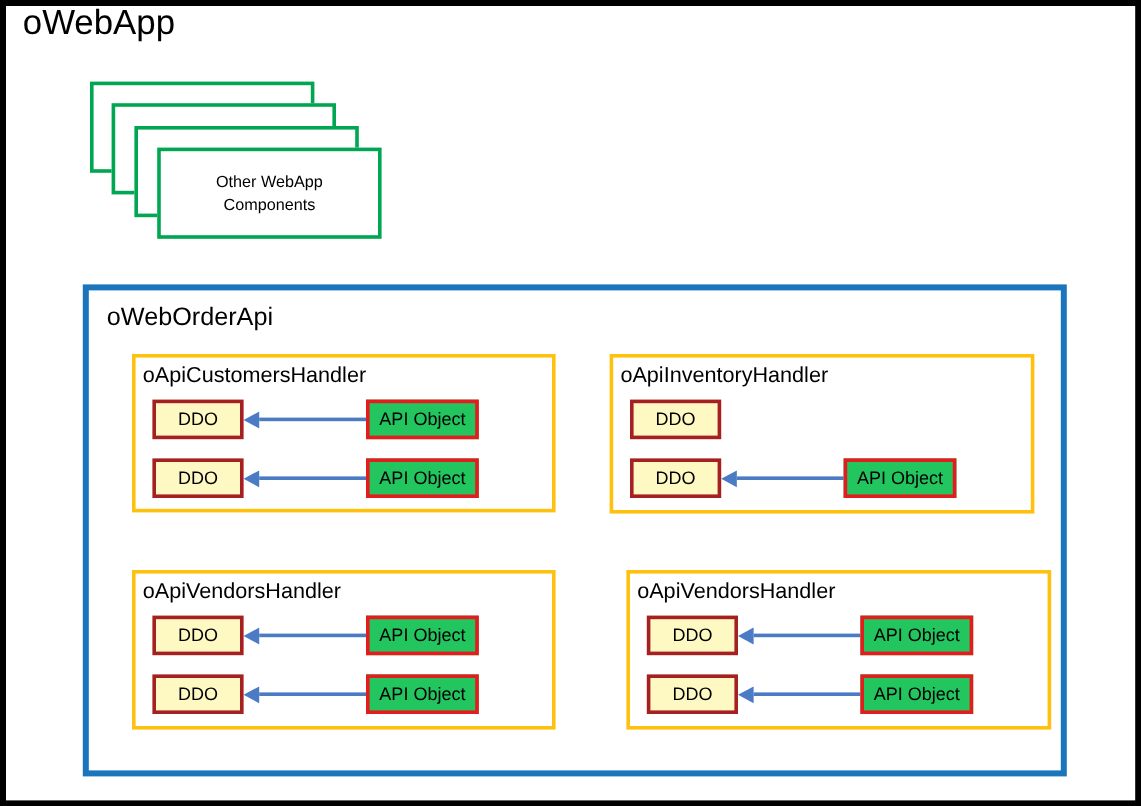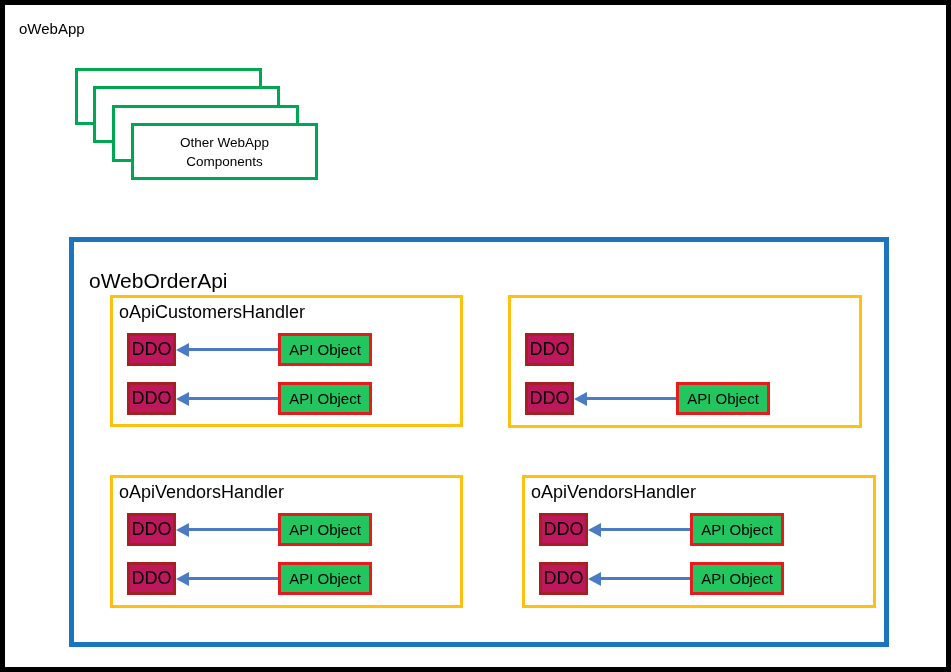"oWebApp" .webapp-title { font-size: 15px -> 29px; top: 11px -> 1px }
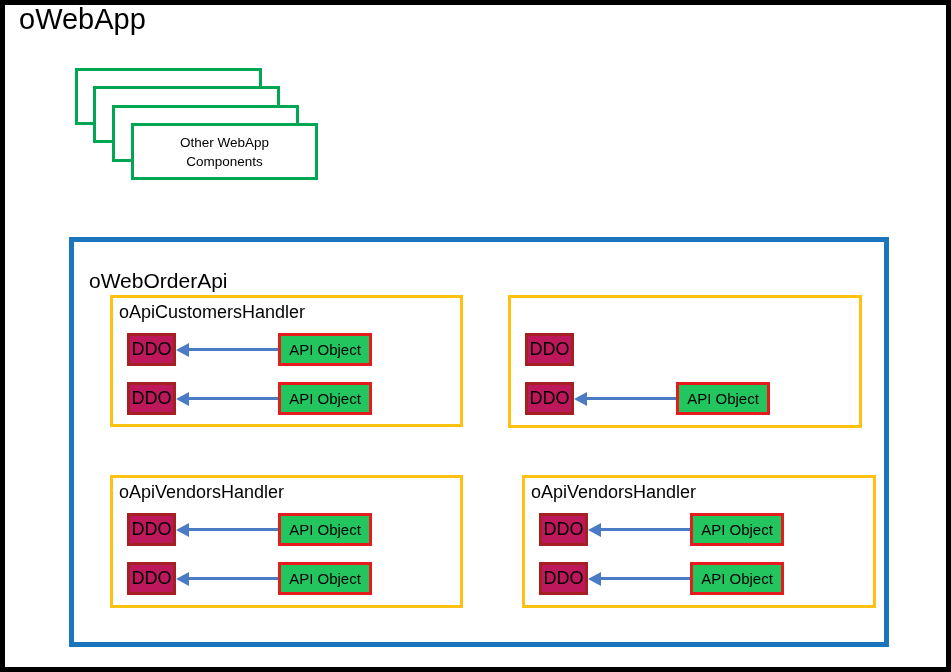"Other WebApp" .card { height: 57px -> 76px }
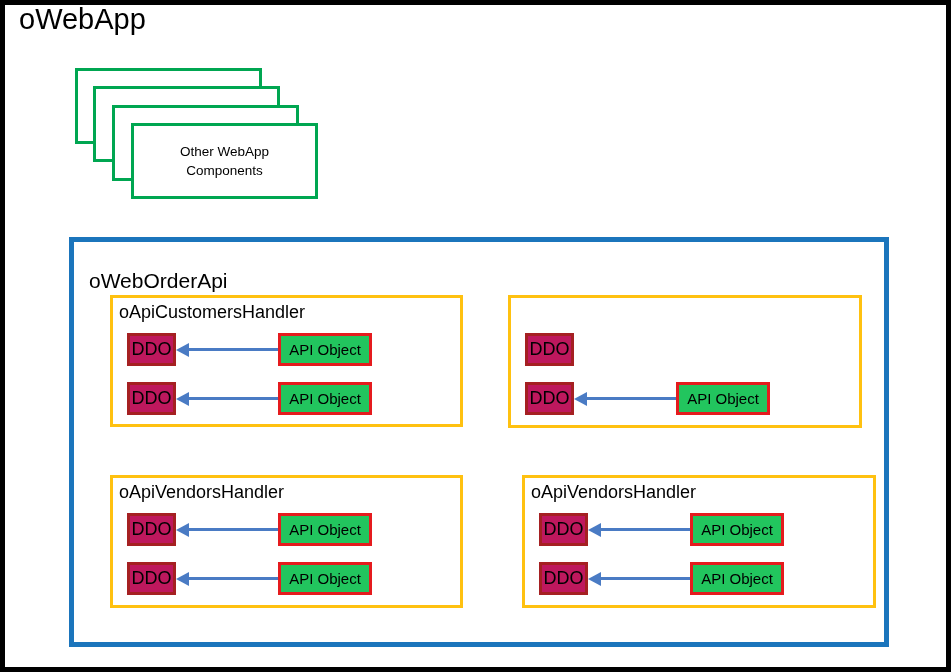"oWebOrderApi" .orderapi-title { margin-top: 16px -> none }
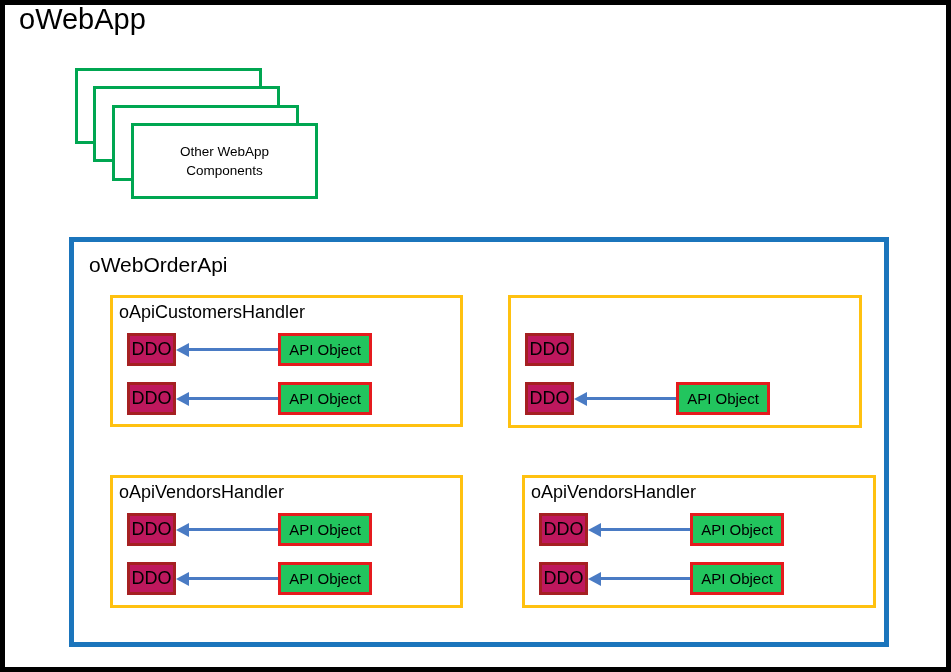"oApiInventoryHandler" div.handler-name { html: none -> <div>oApiInventoryHandler</div> }
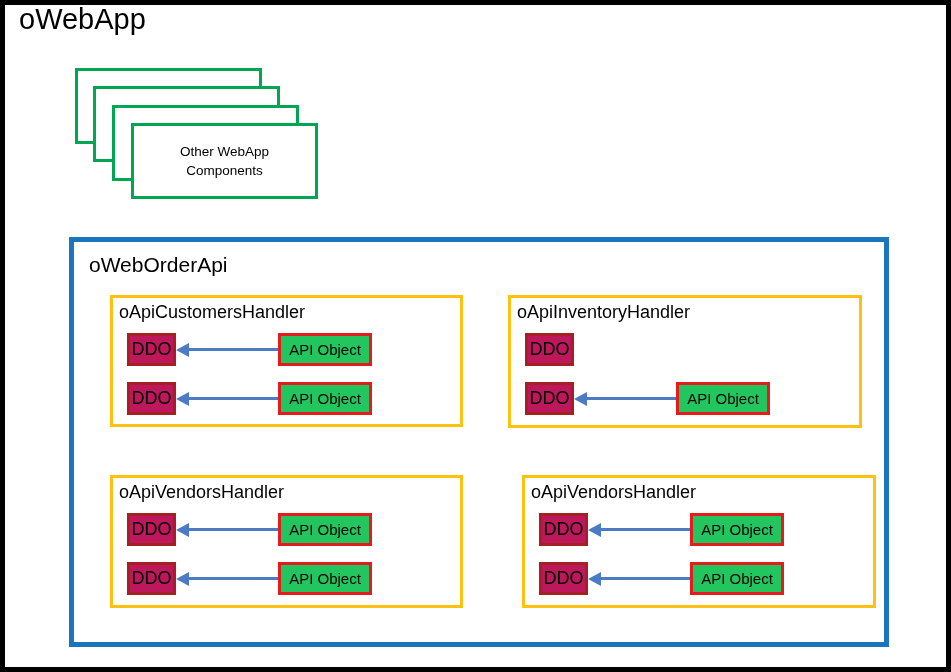"DDO" .ddo-box { background: #be185d -> #fef9c3; font-size: 18px -> 15px; width: 49px -> 76px }
